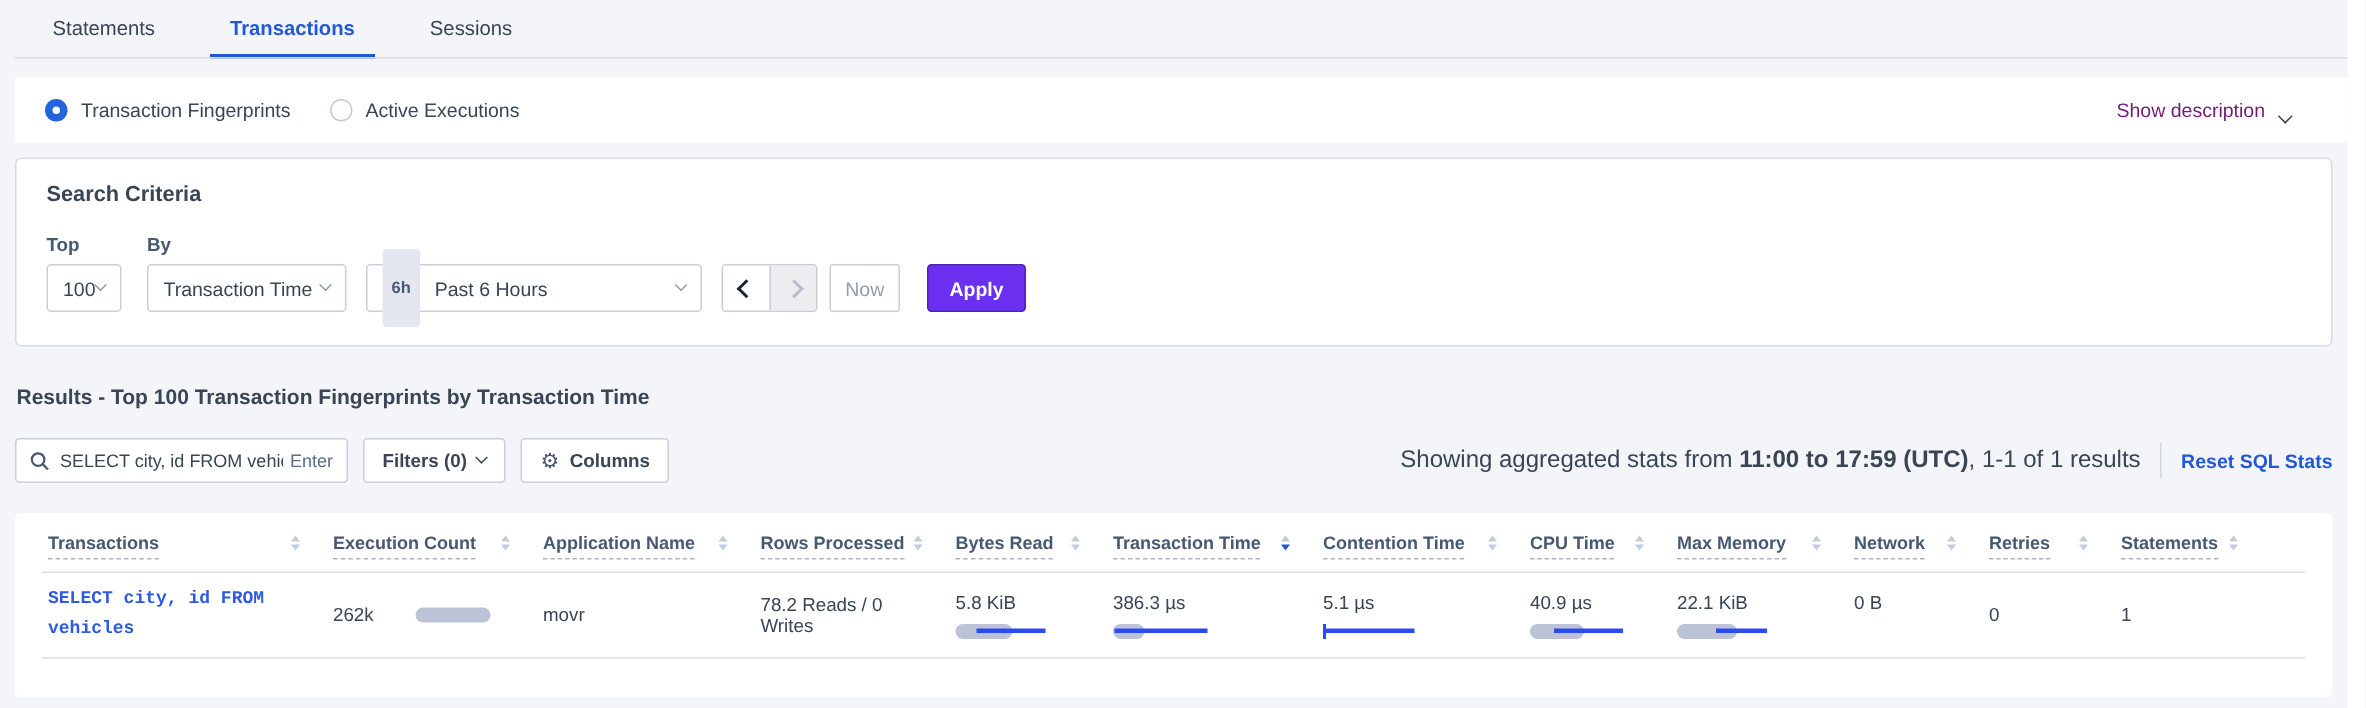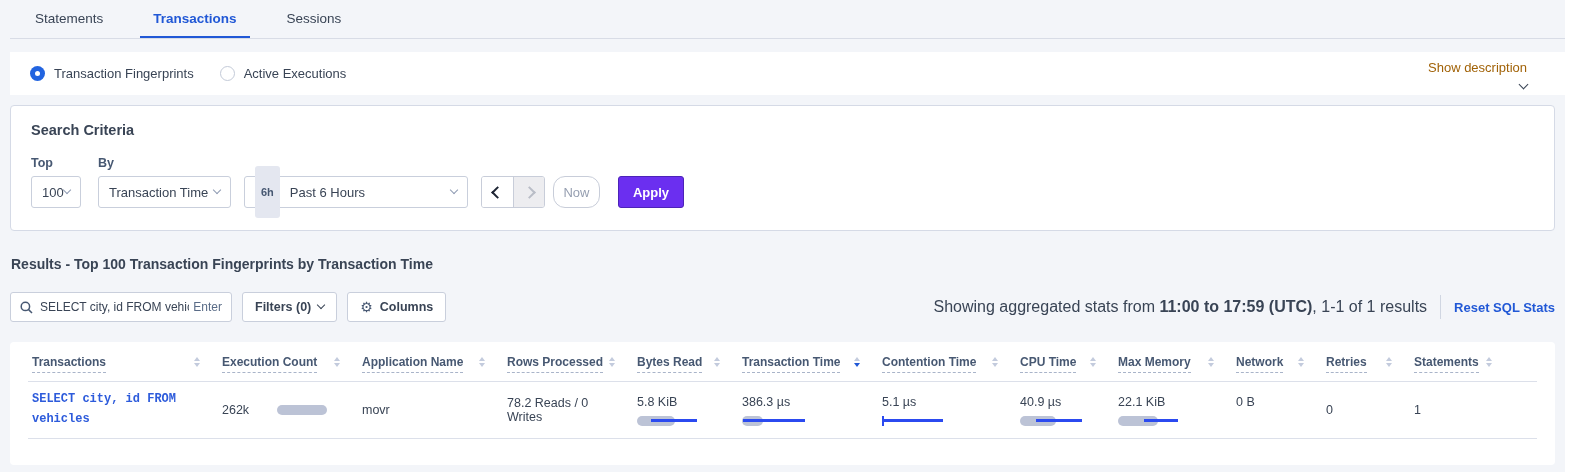"Show description" .show-desc { color: #a16207 -> #701a75; flex-direction: column -> none }
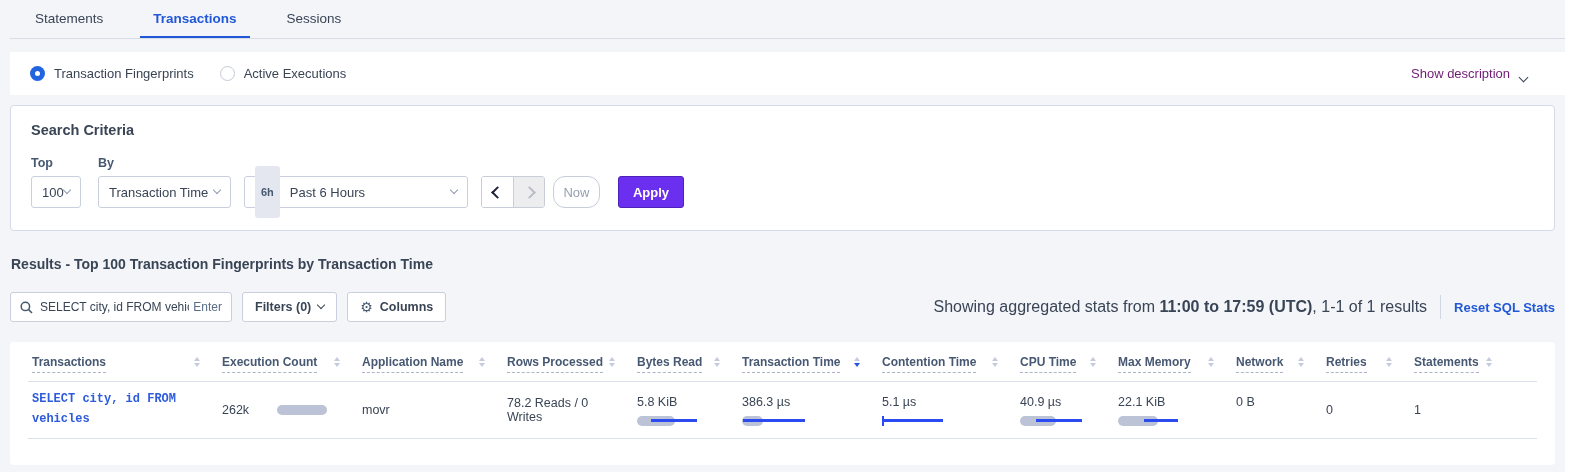"Now" .now-btn { border-radius: 12px -> 2px }
